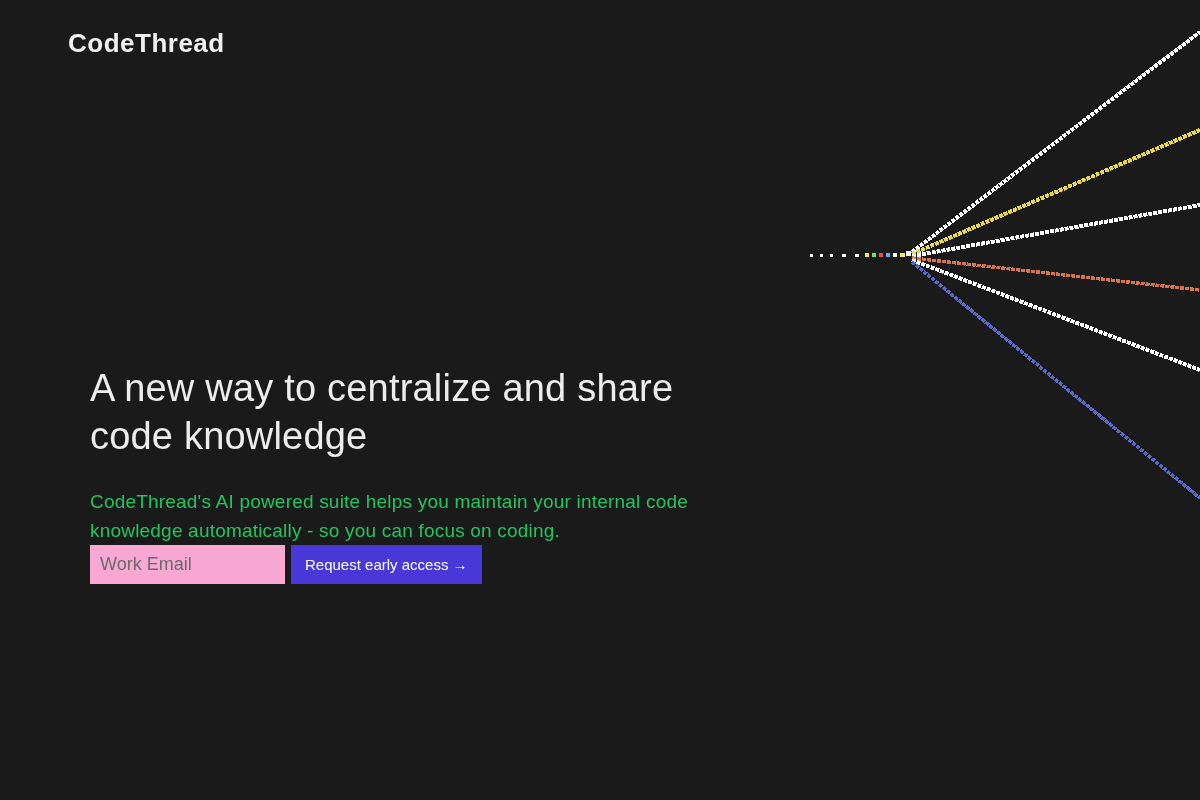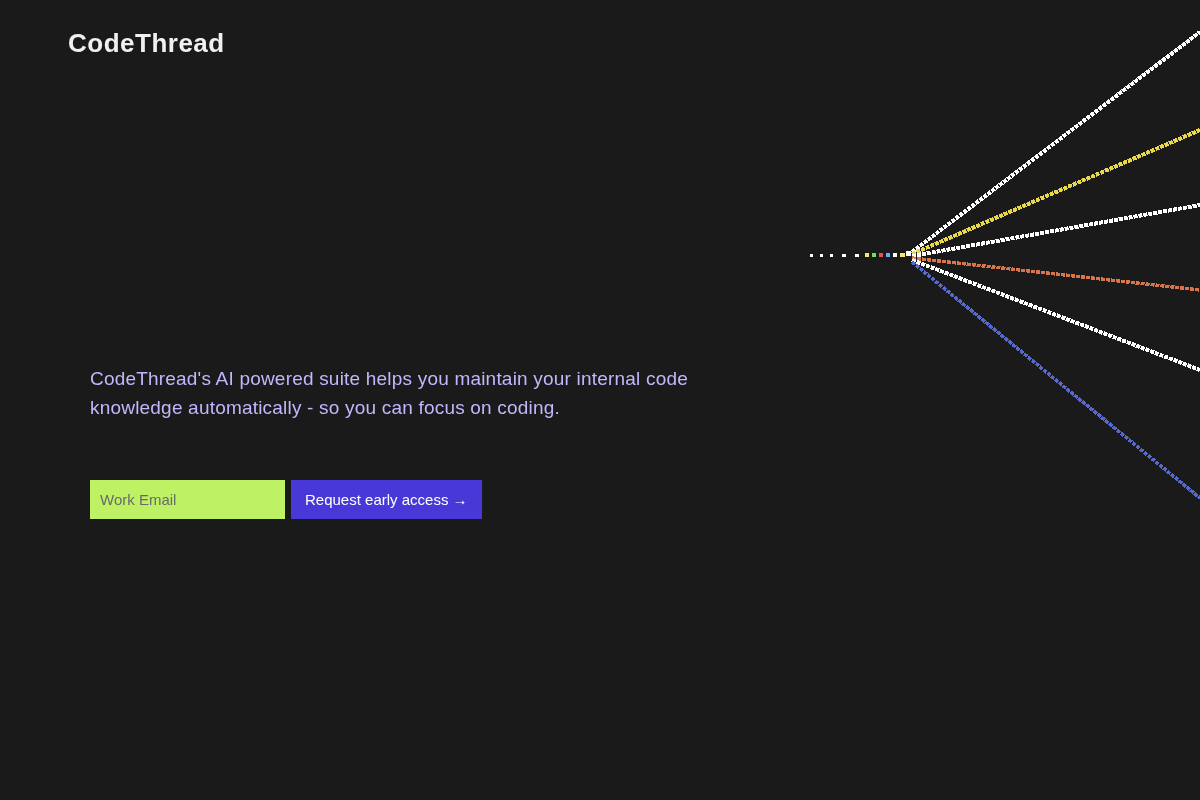"A new way to centralize" h1.hero-title { html: none -> <h1>A new way to centralize and share code knowledge</h1> }
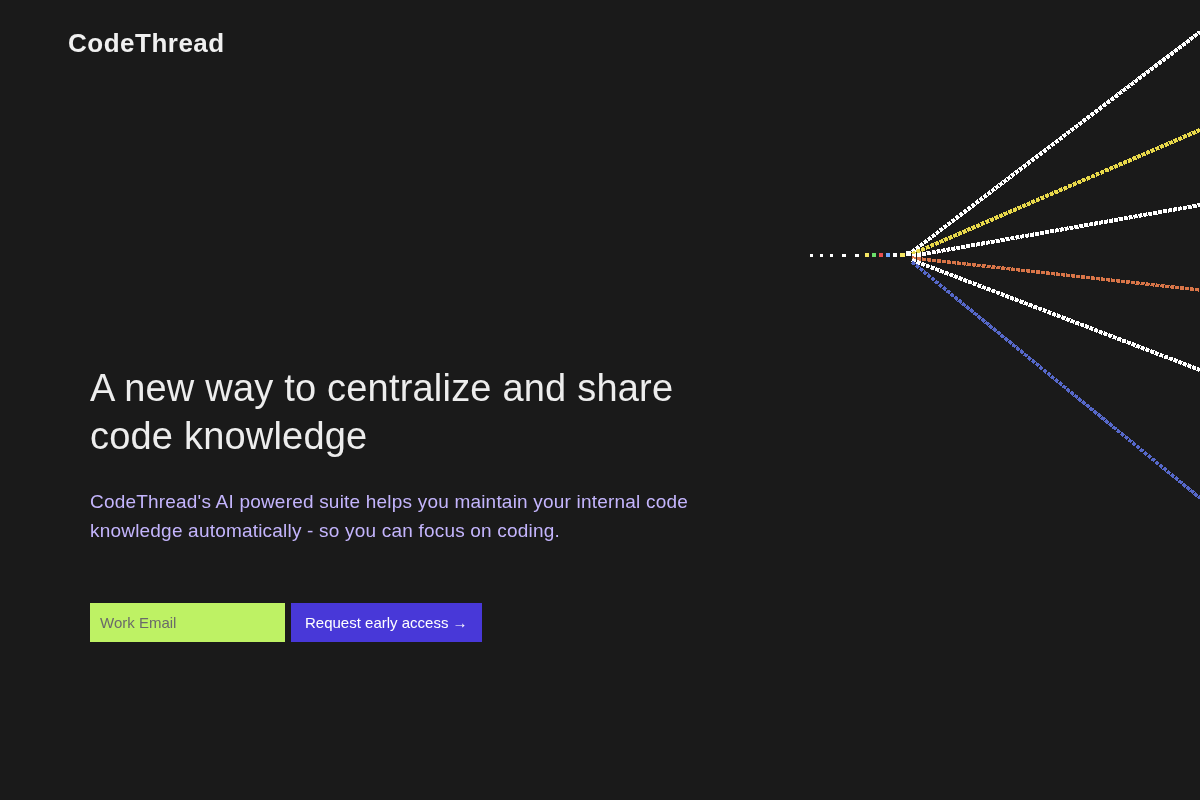"CodeThread's AI powered suite helps" .hero-subtitle { color: #c4b5fd -> #22c55e; margin-bottom: 58px -> none }
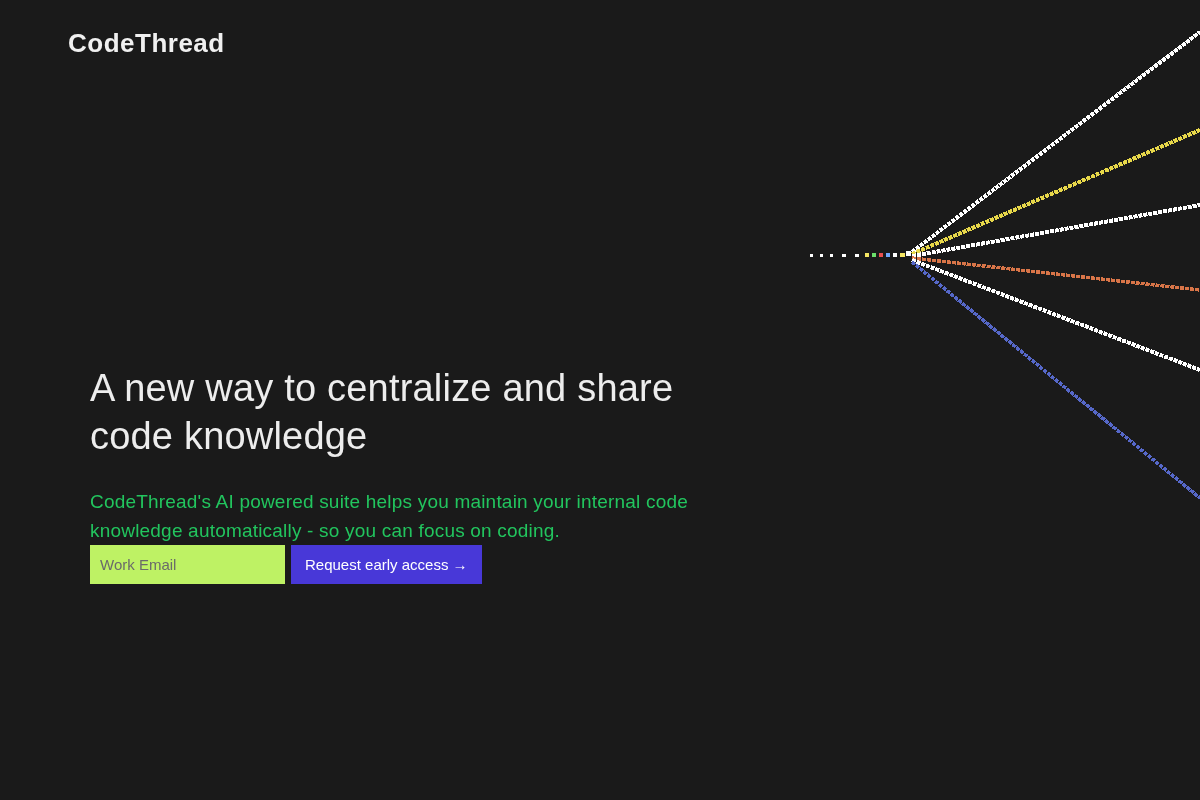"Work Email" .email-input { background-color: #bef264 -> #f9a8d4; font-size: 15px -> 18px }
